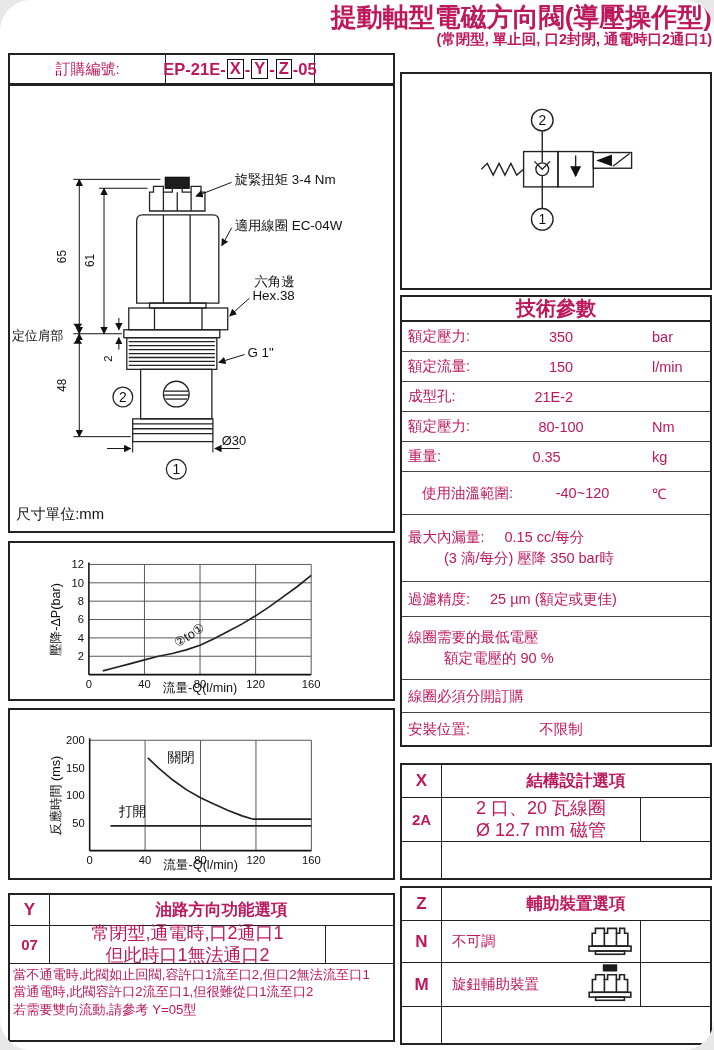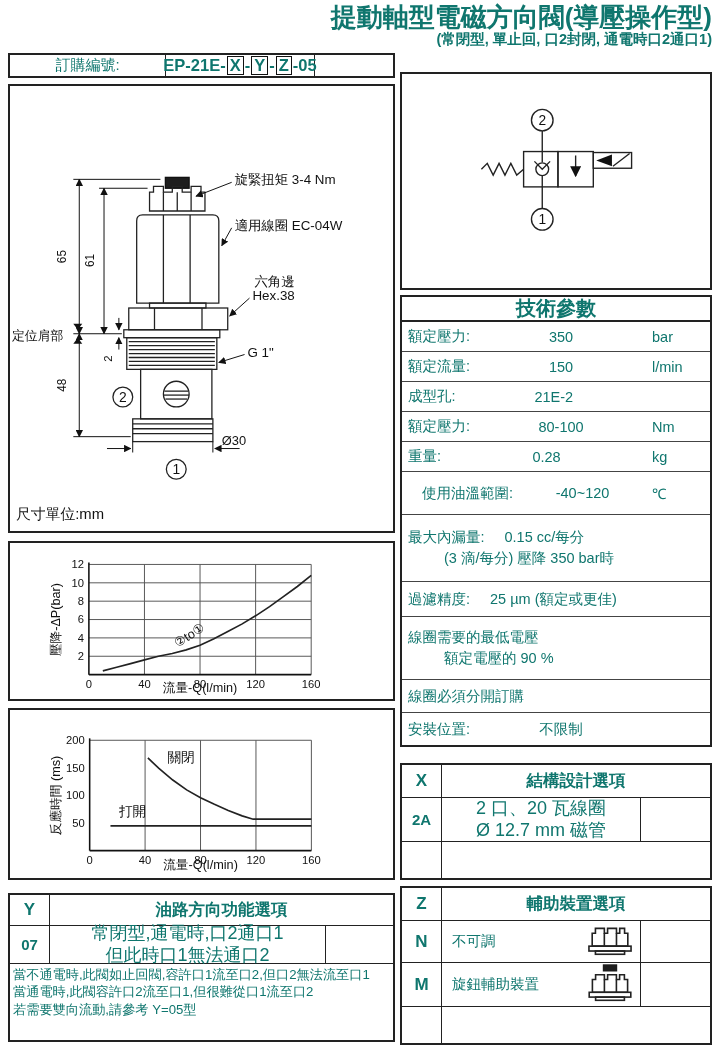"提動軸型電磁方向閥(導壓操作型)" .page { border-radius: none -> 31px; color: #0f766e -> #be185d }
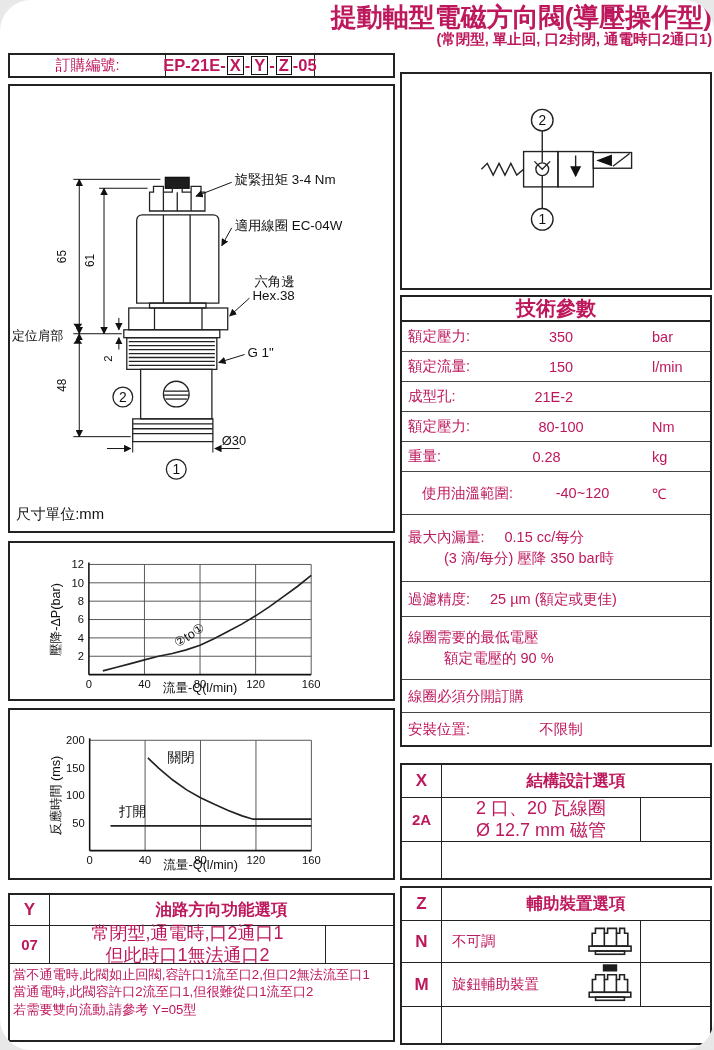"訂購編號:" .order-box { height: 25px -> 32px }
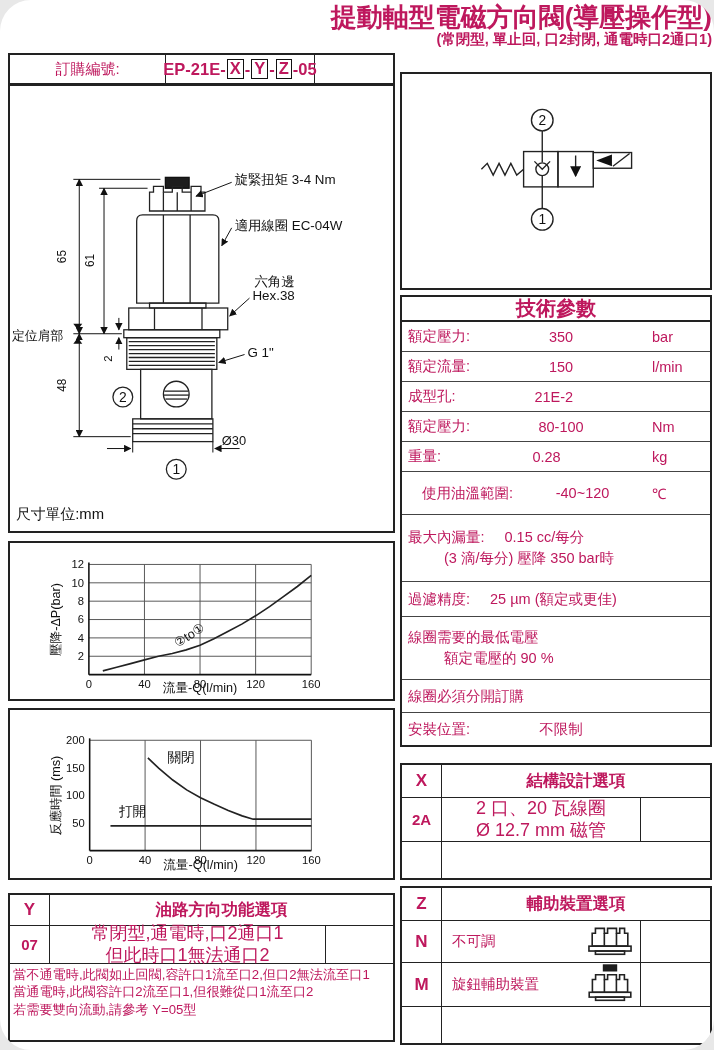"0.28" span.tr-value { text: 0.28 -> 0.35 }
